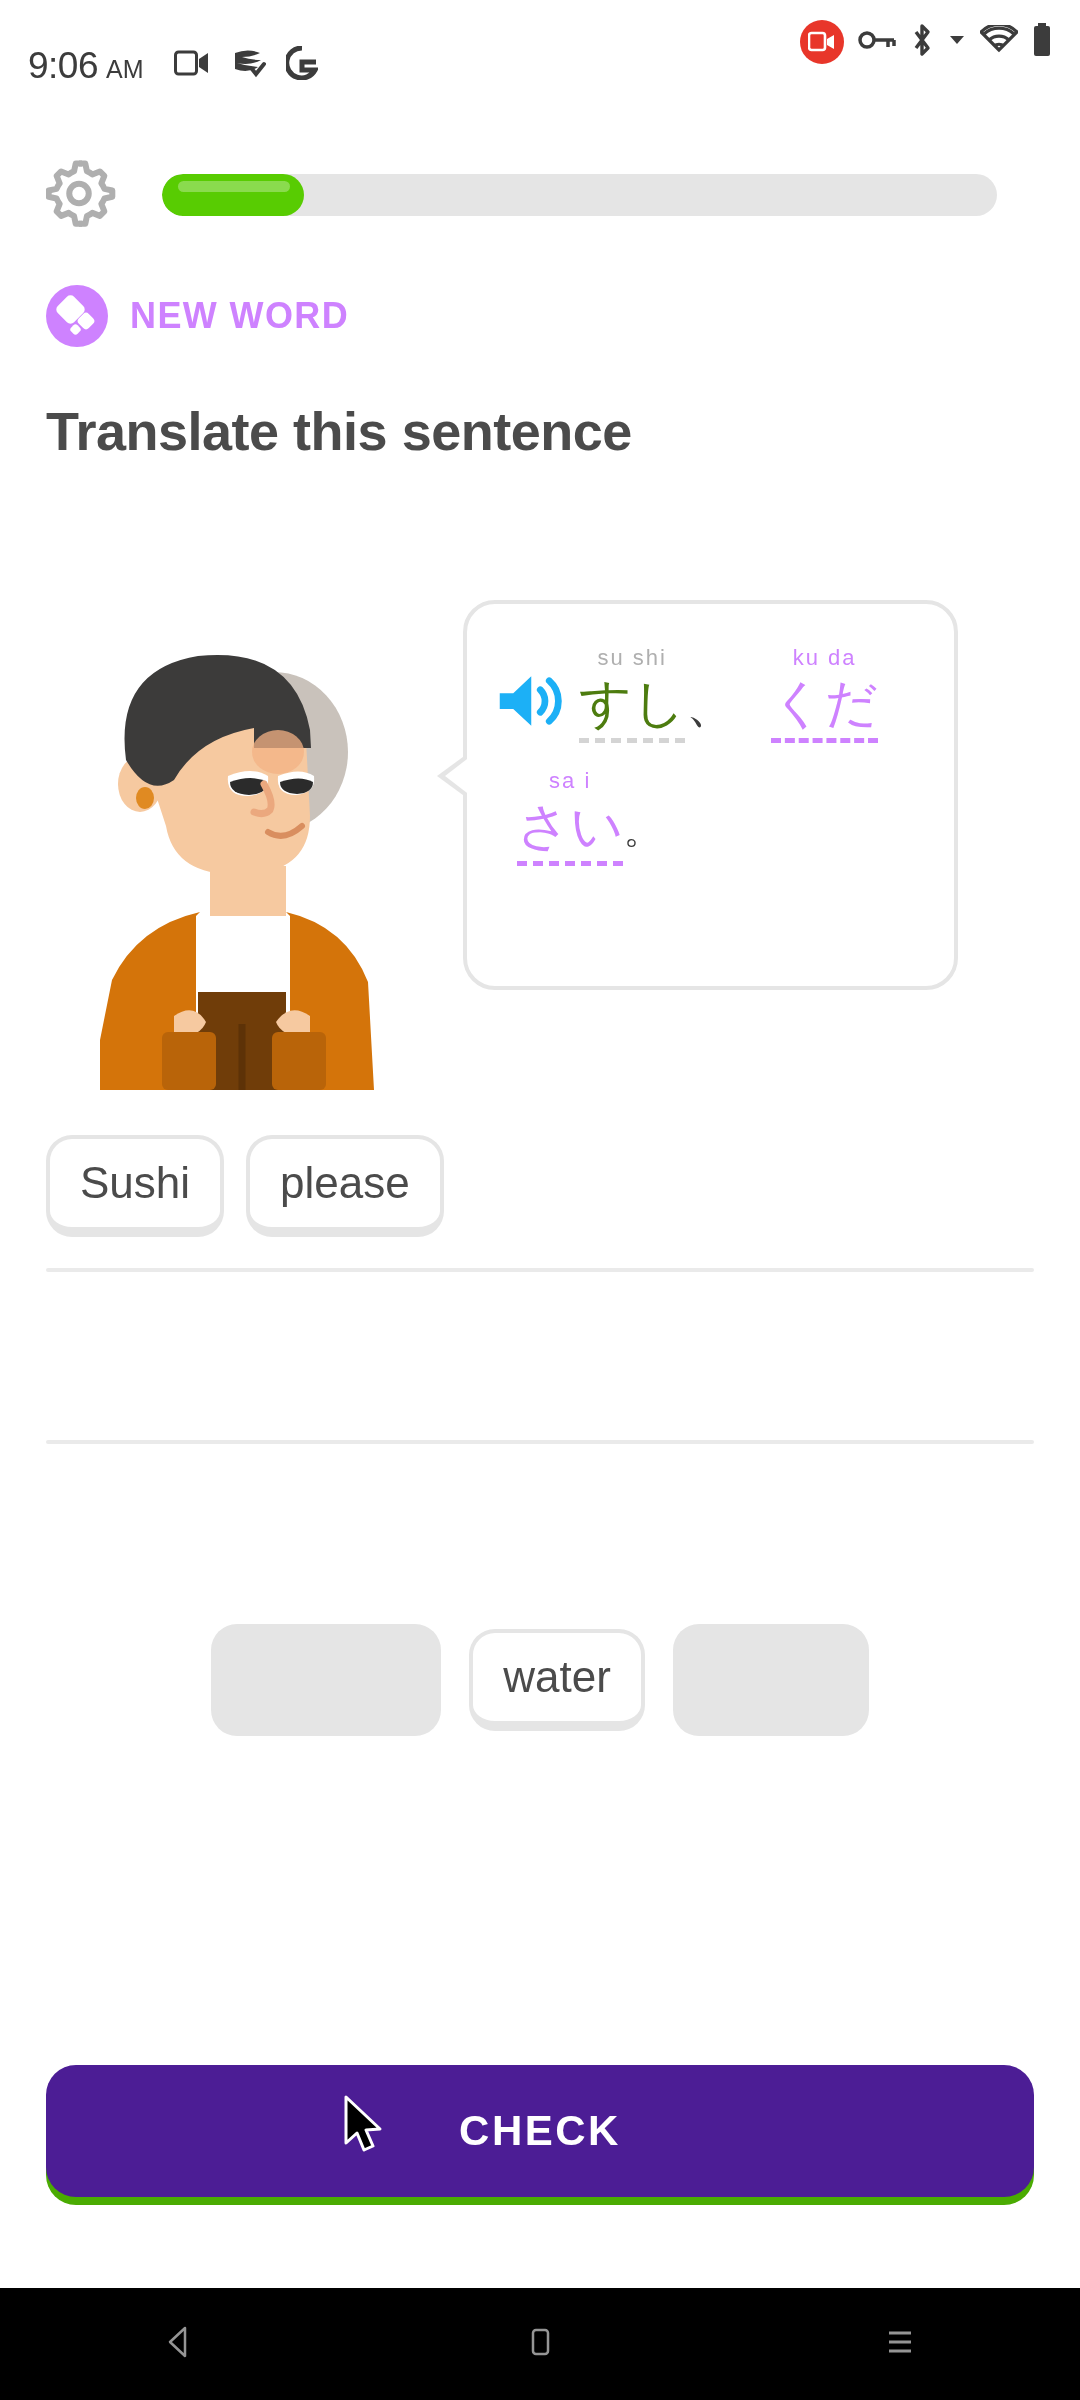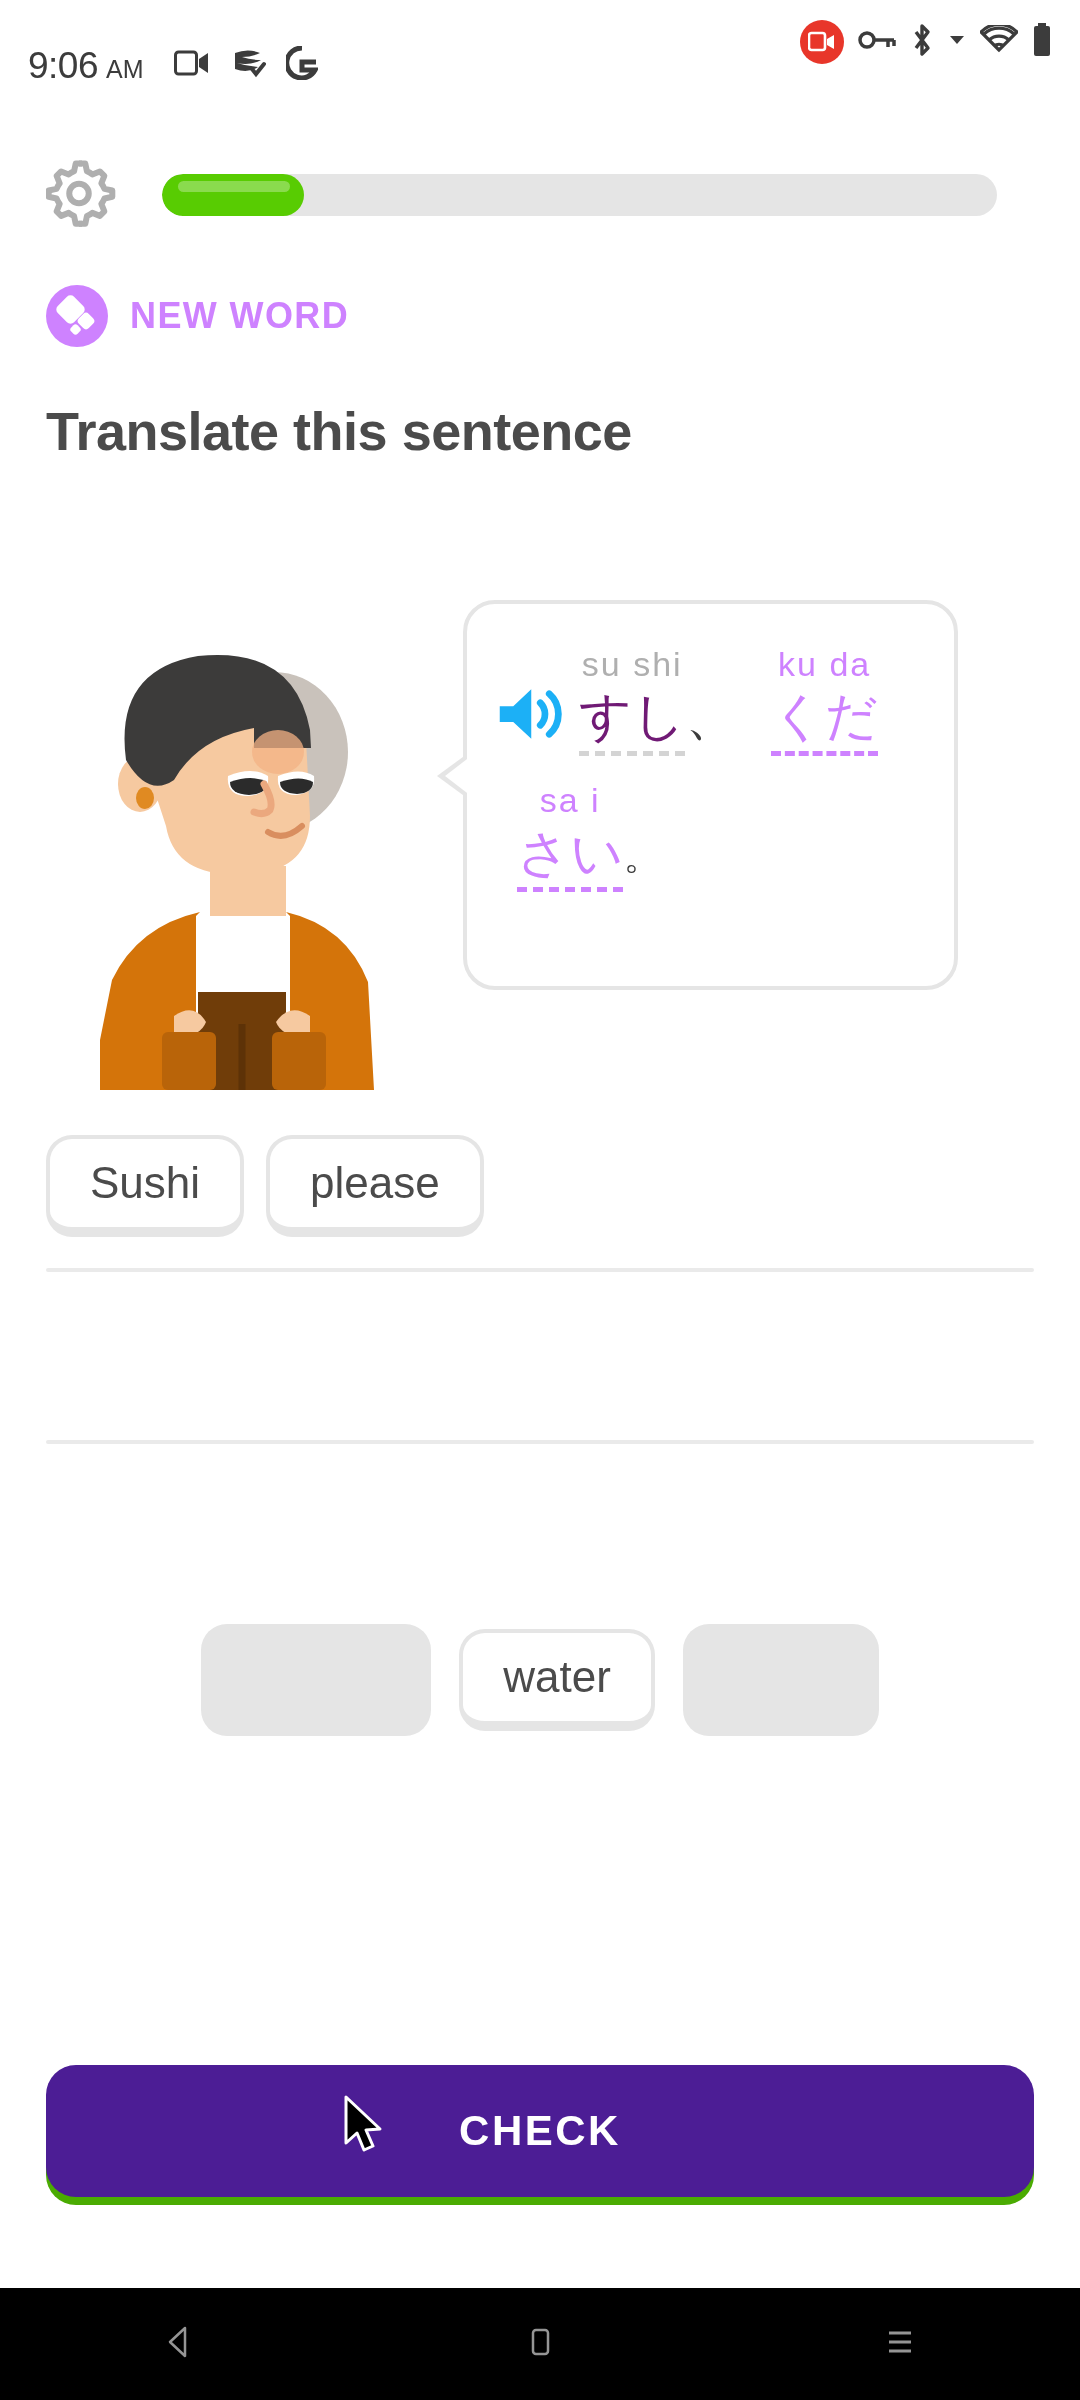"su shi" .ruby-top { font-size: 34px -> 22px }
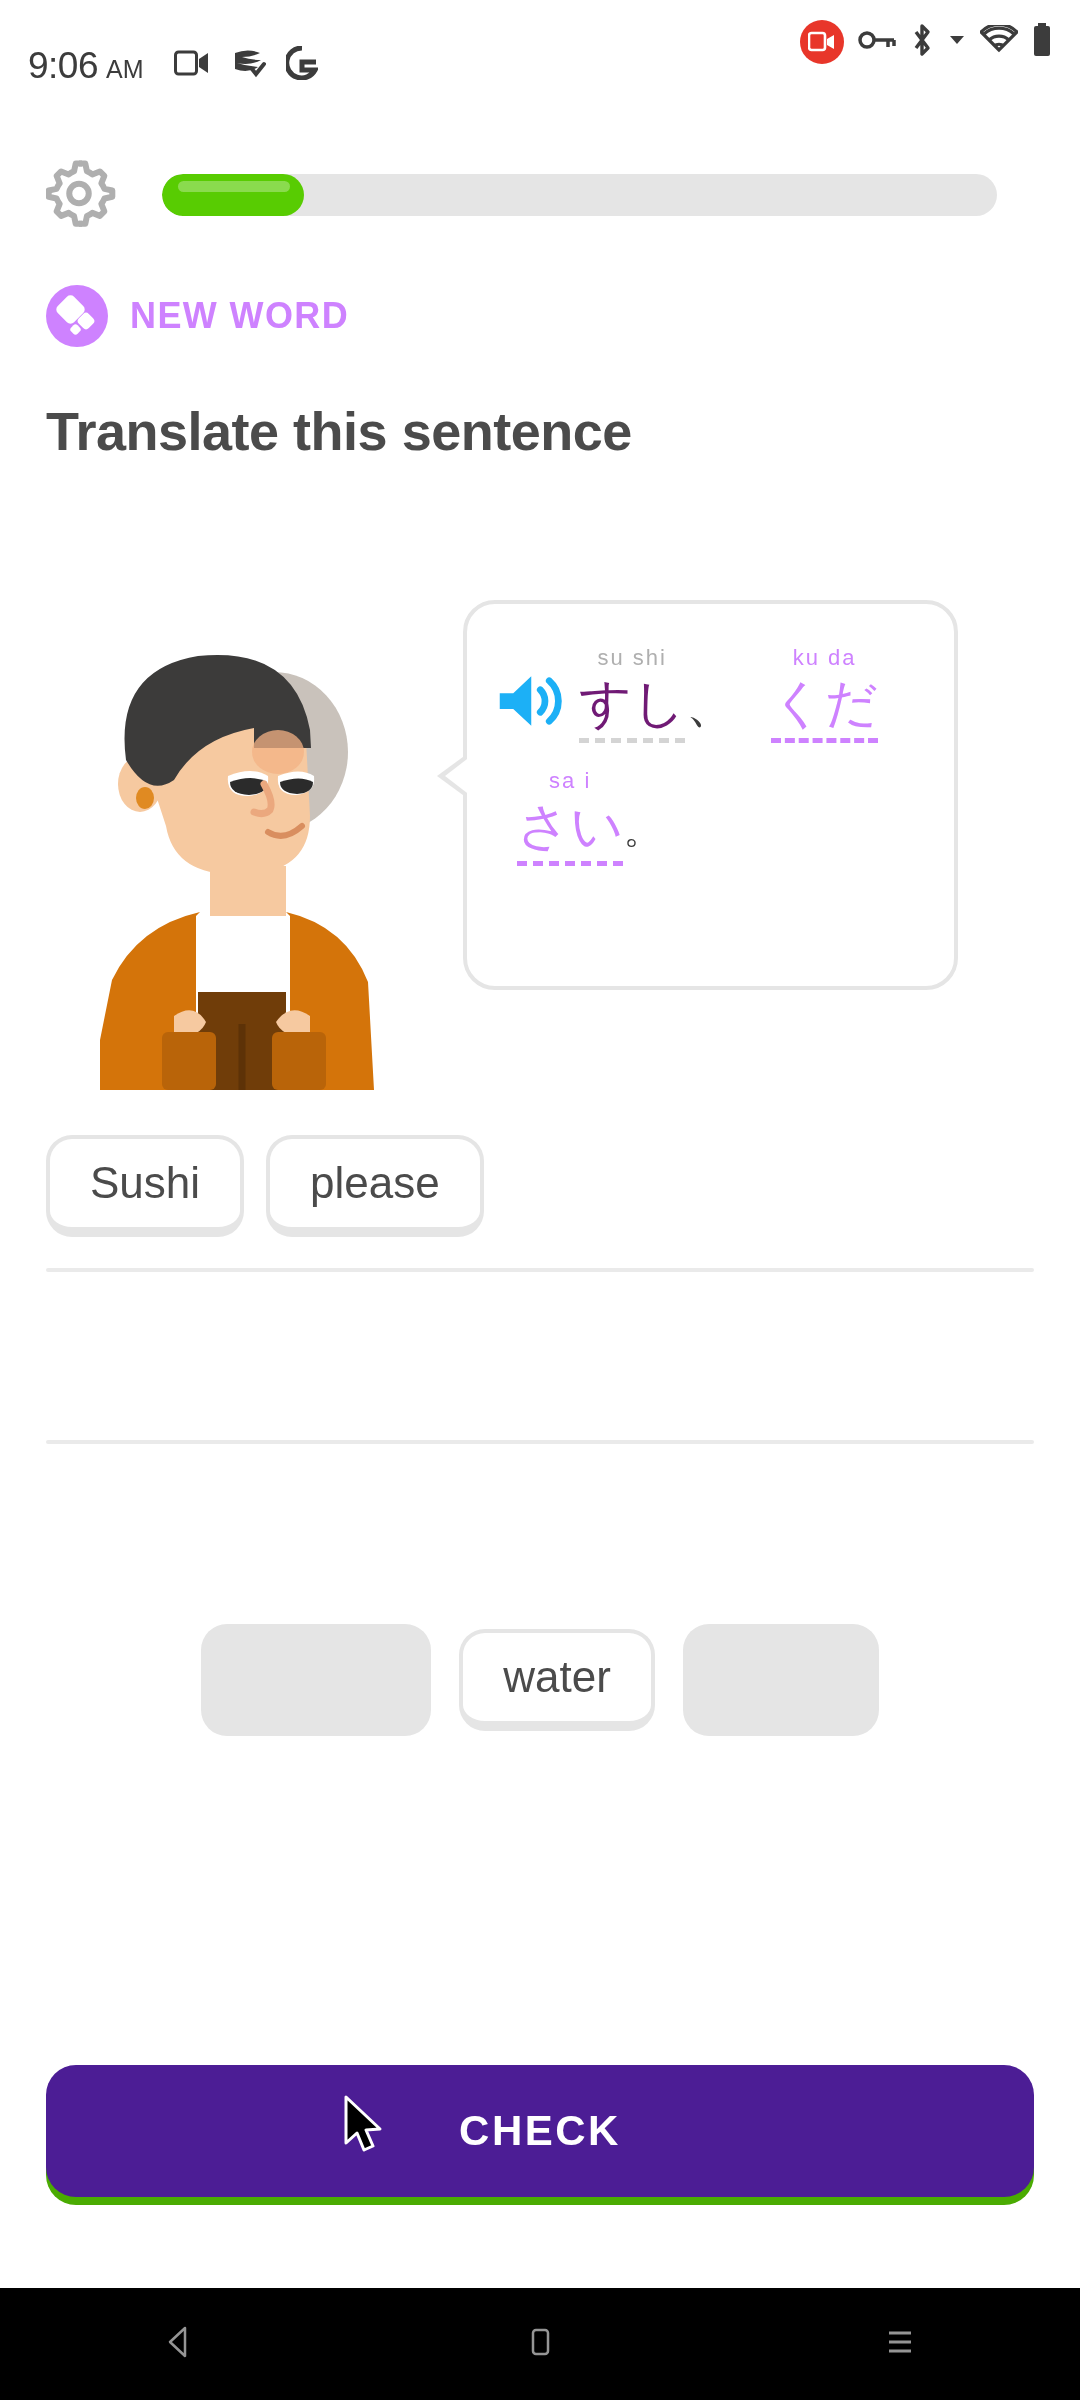"すし" .ruby-gray .ruby-base { color: #701a75 -> #4d7c0f }
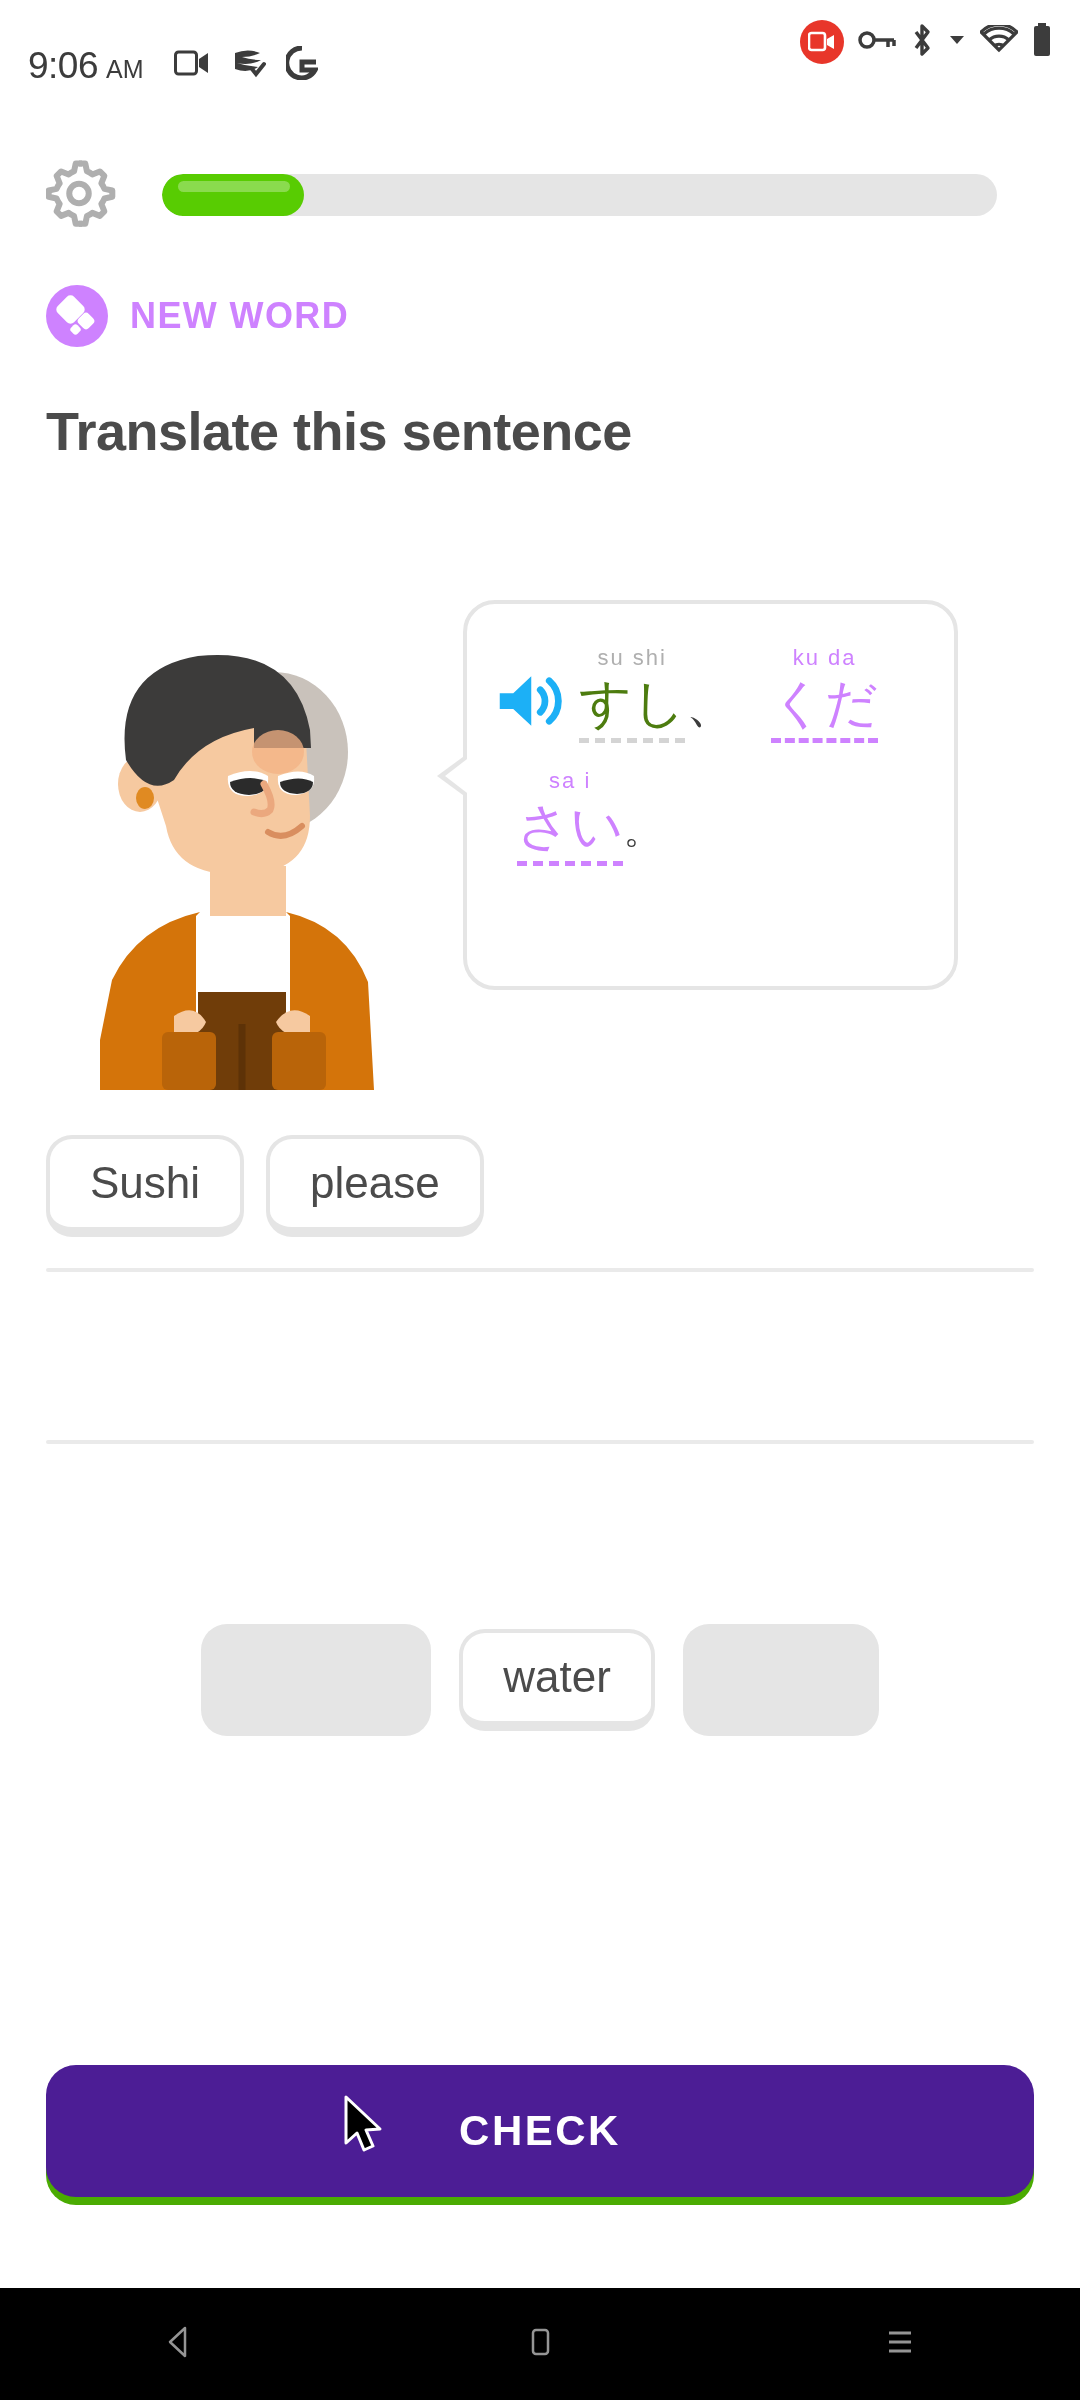"Sushi" .tile { padding: 22px 40px -> 22px 30px }
